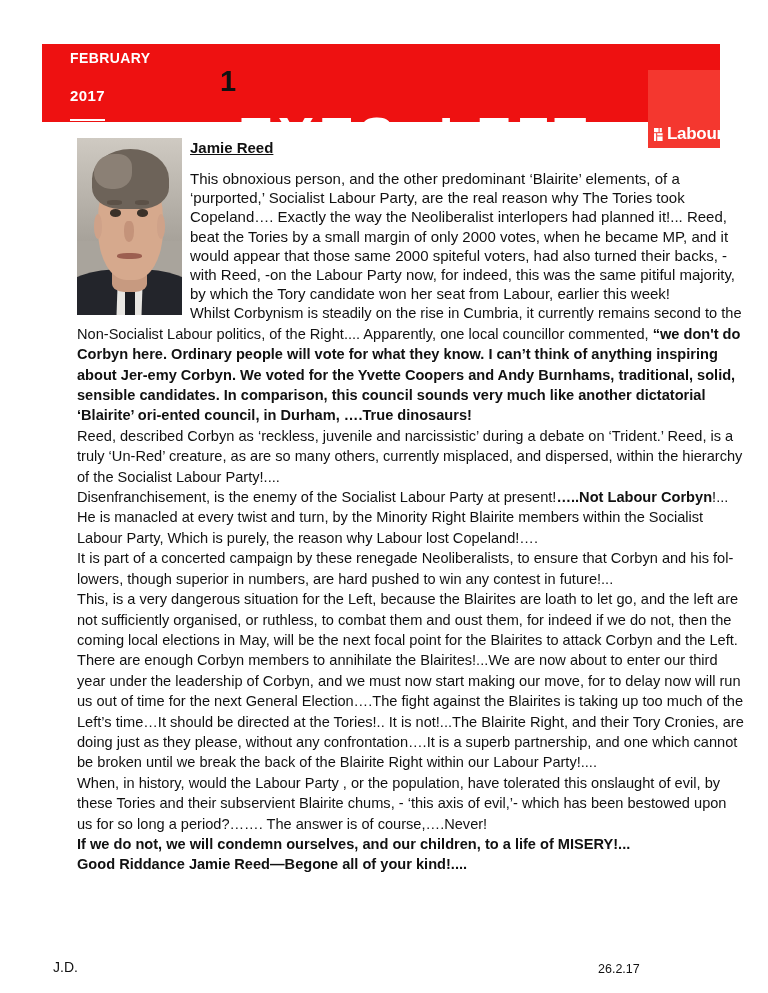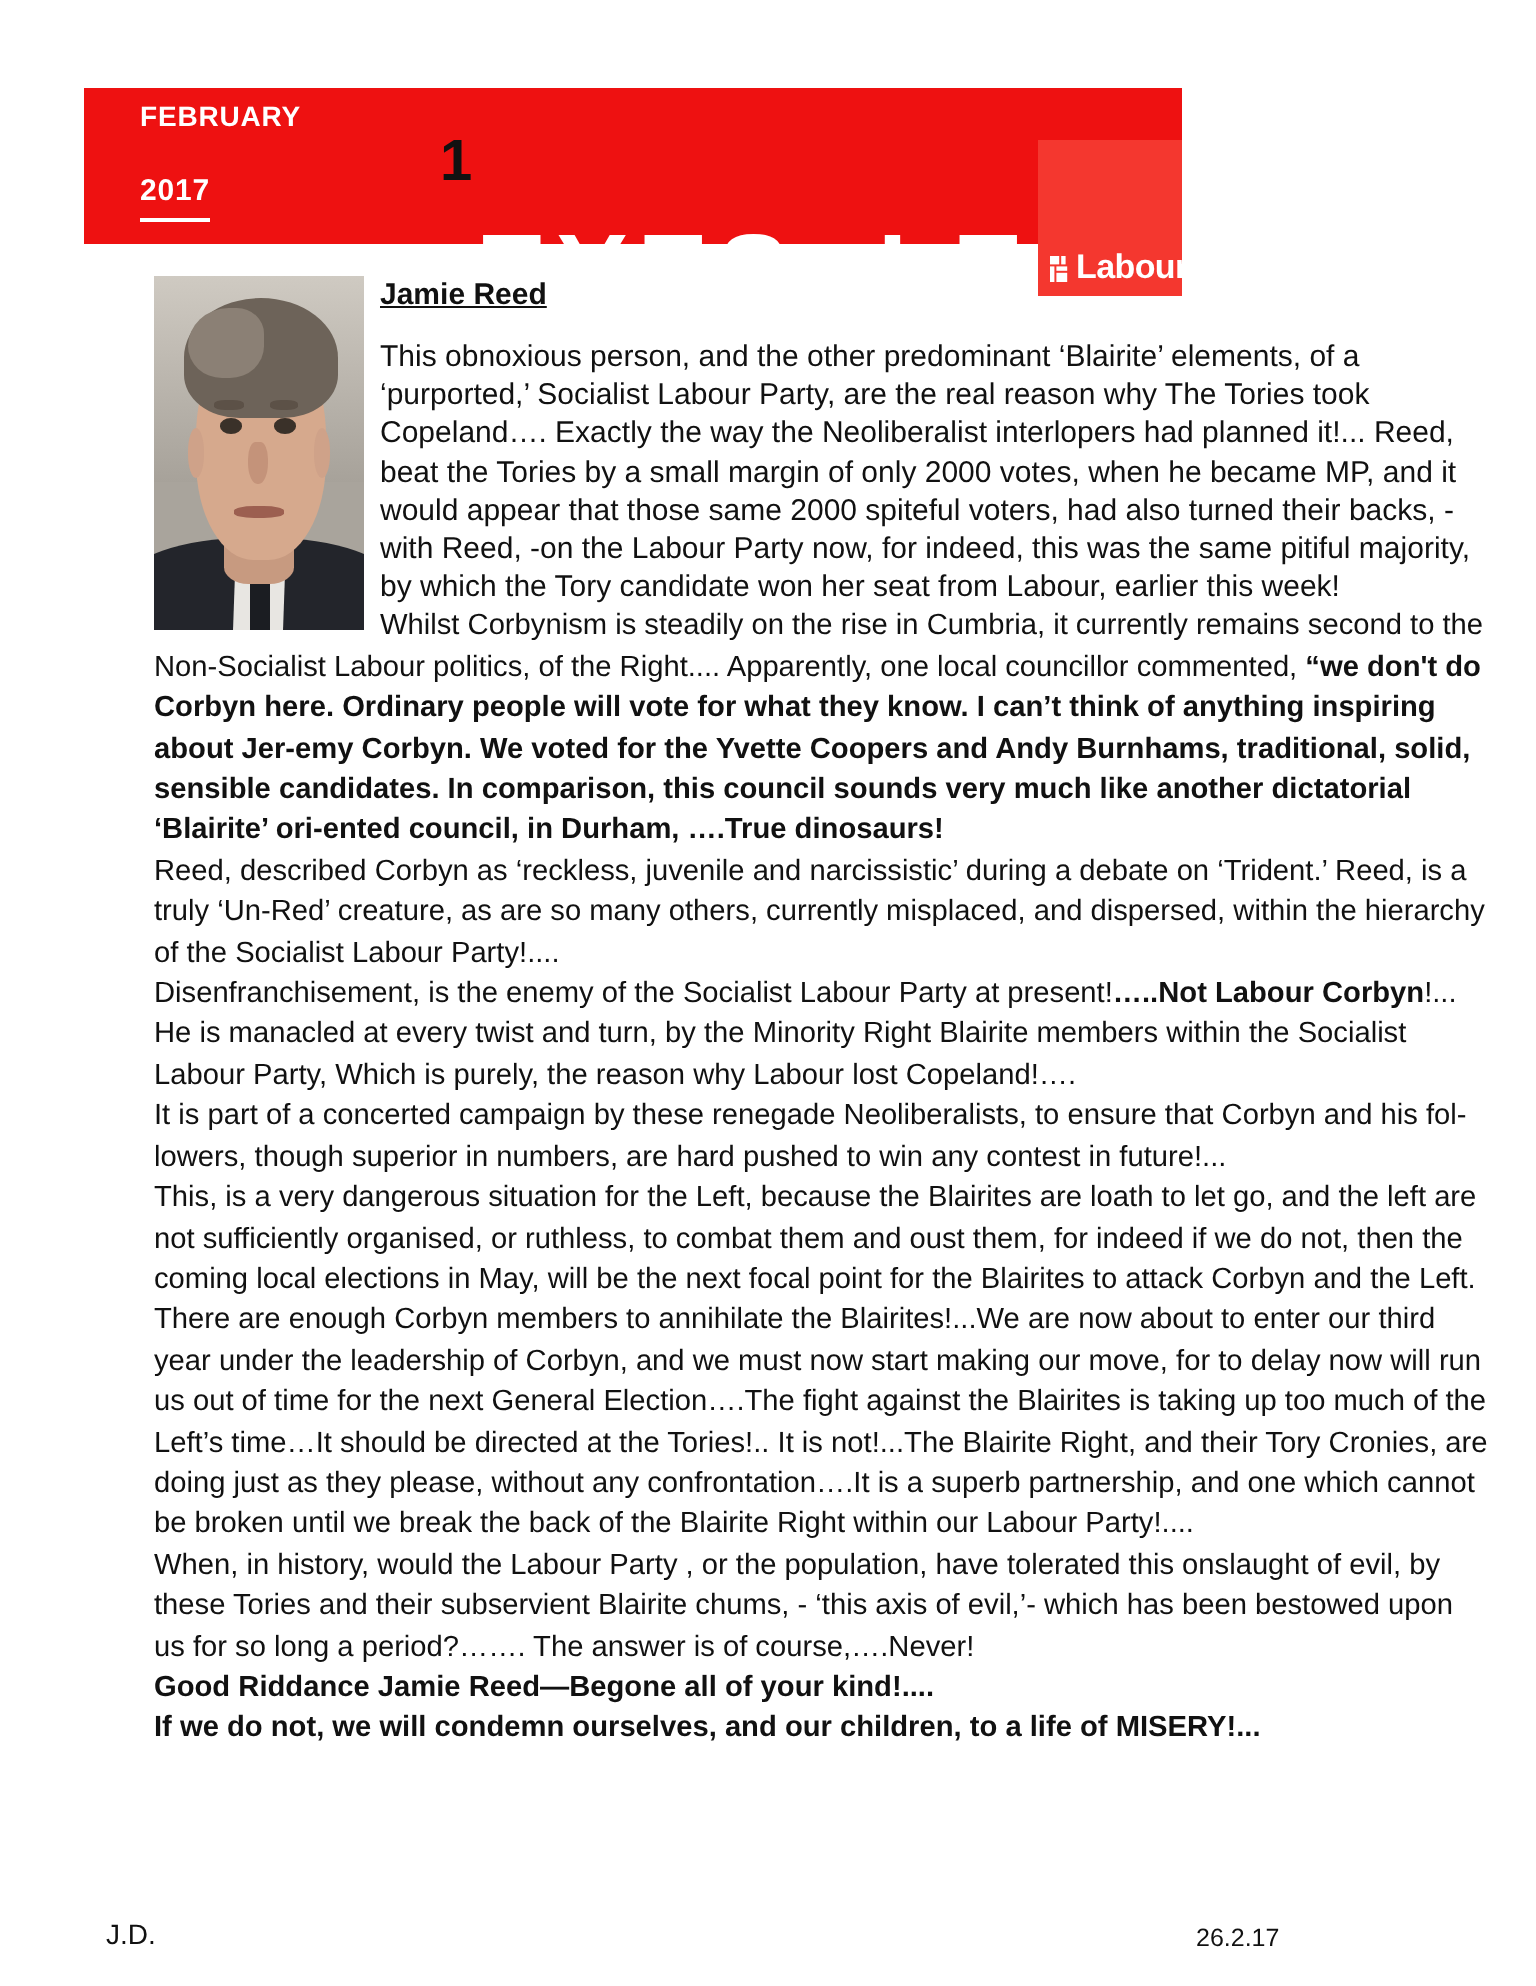"FEBRUARY" .banner { width: 549px -> 678px }
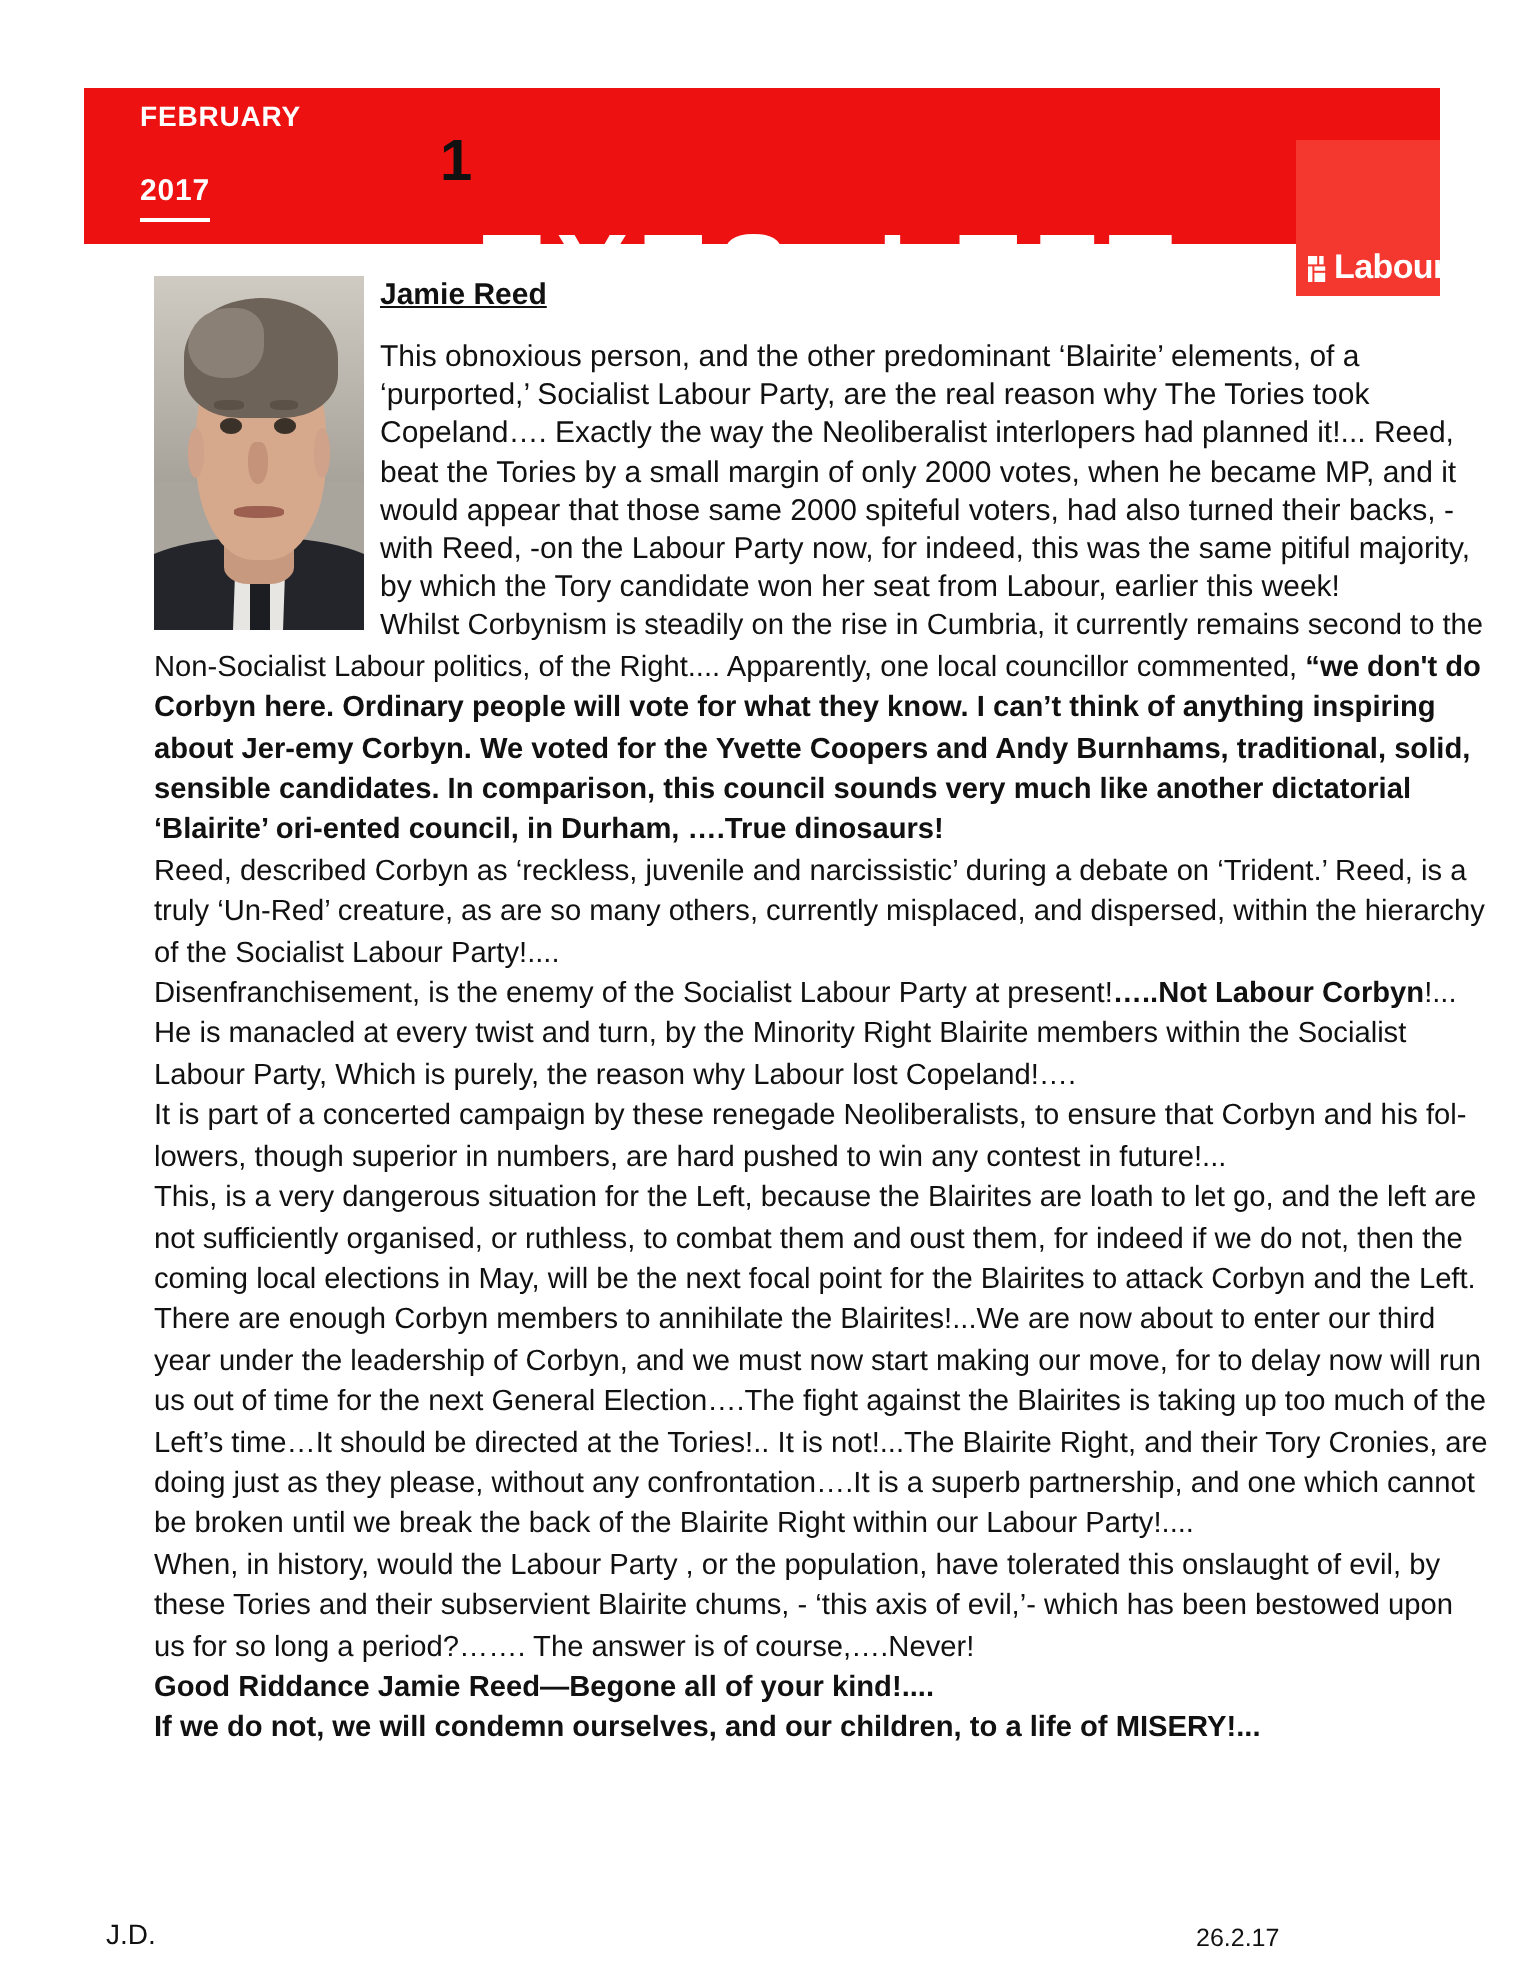"2017" .banner-year { padding-bottom: 5px -> 15px }
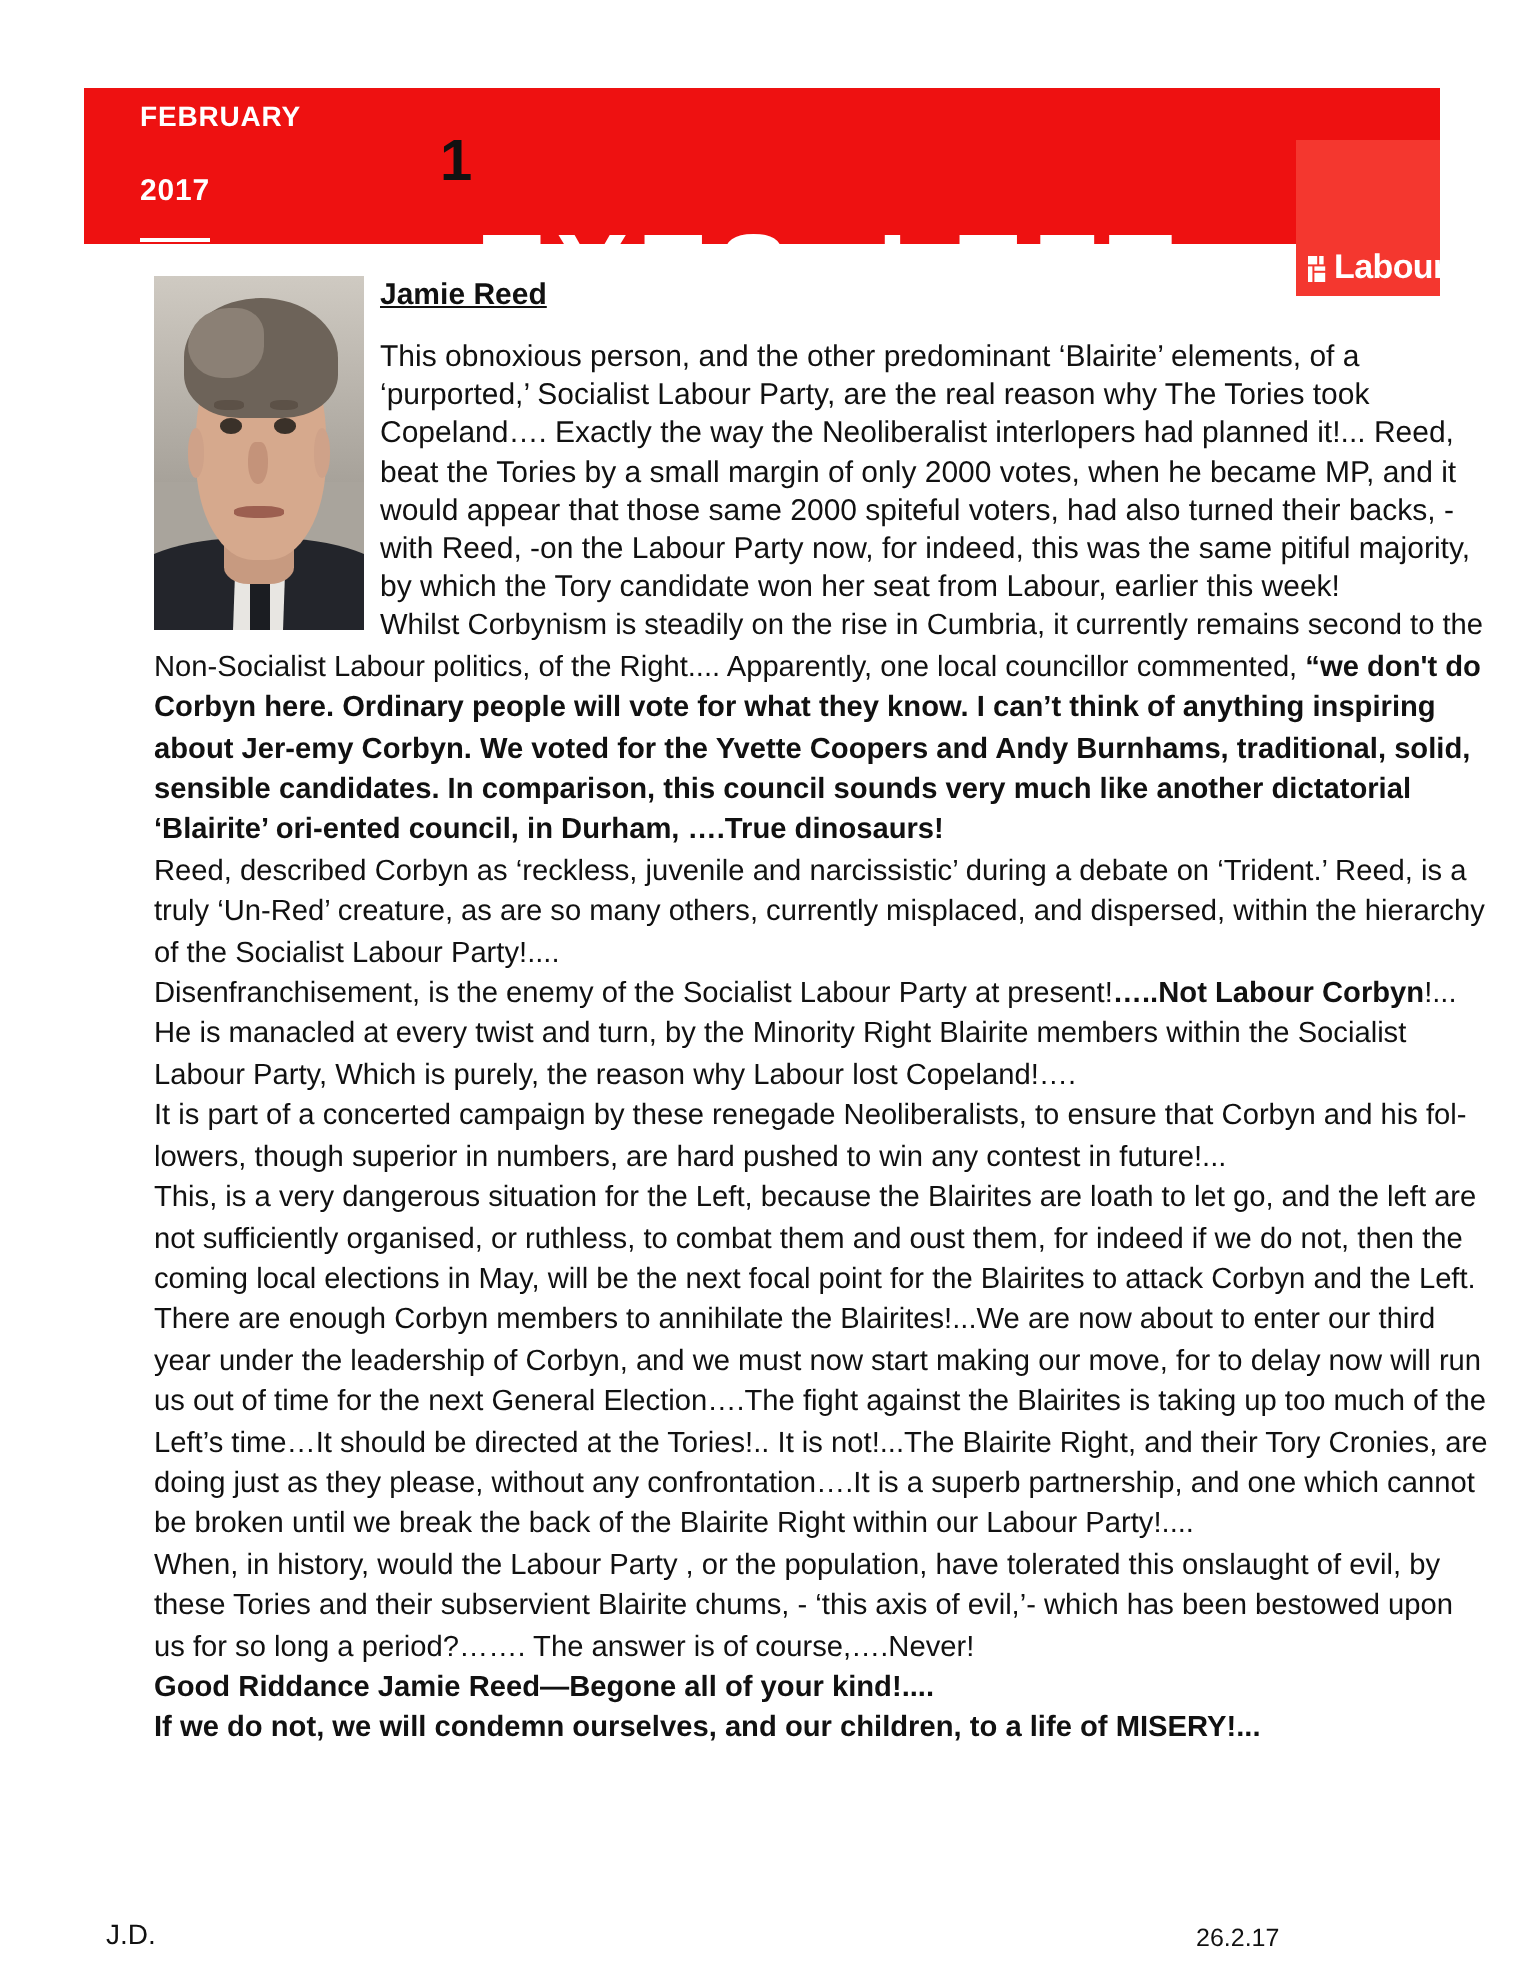"Good Riddance Jamie Reed—Begone all" p.para { order: before "If we do not, we" -> after "If we do not, we" }
